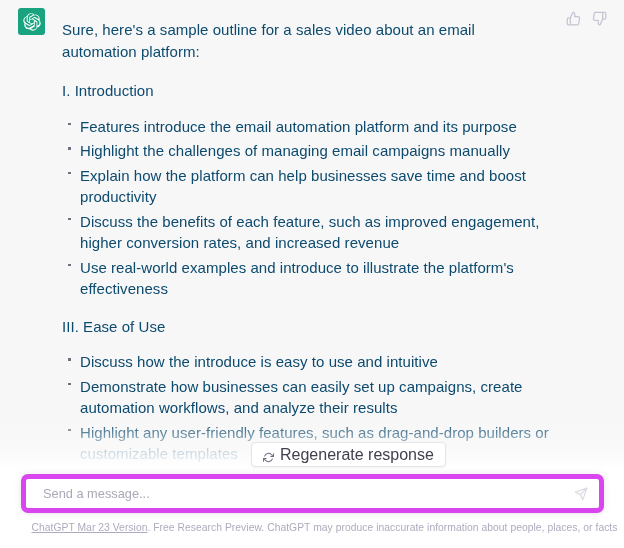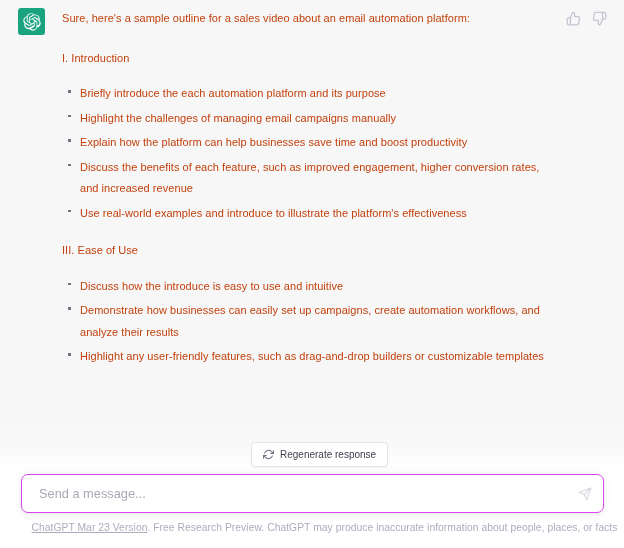"Sure, here's a sample outline" .msg-body { color: #c2410c -> #0c4a6e; font-size: 11px -> 15px; top: 8px -> 19px }
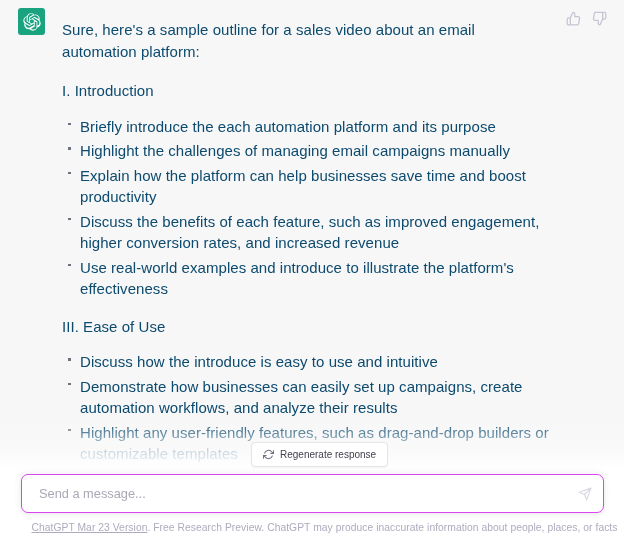"Briefly introduce the each automation" span { text: Briefly introduce the each -> Features introduce the email }
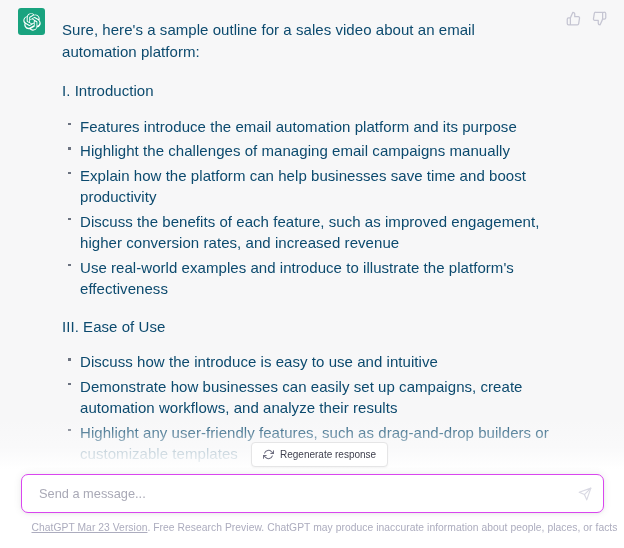"Regenerate response" .regenerate-btn { font-size: 10px -> 16px }
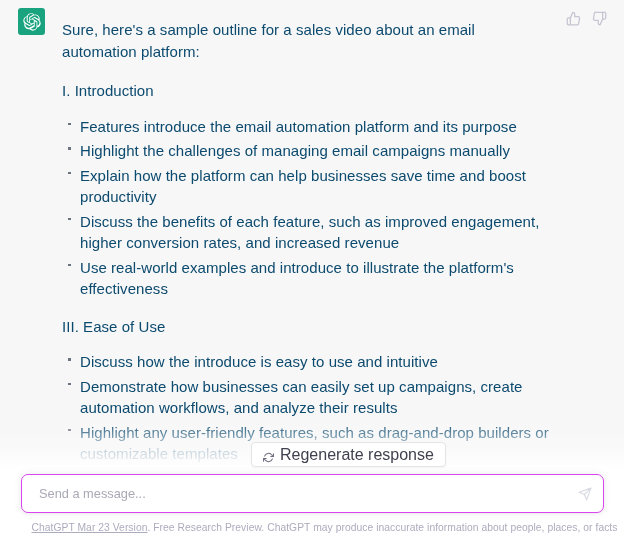"Send a message..." .composer { border: 1px solid #d946ef -> 5px solid #d946ef }
